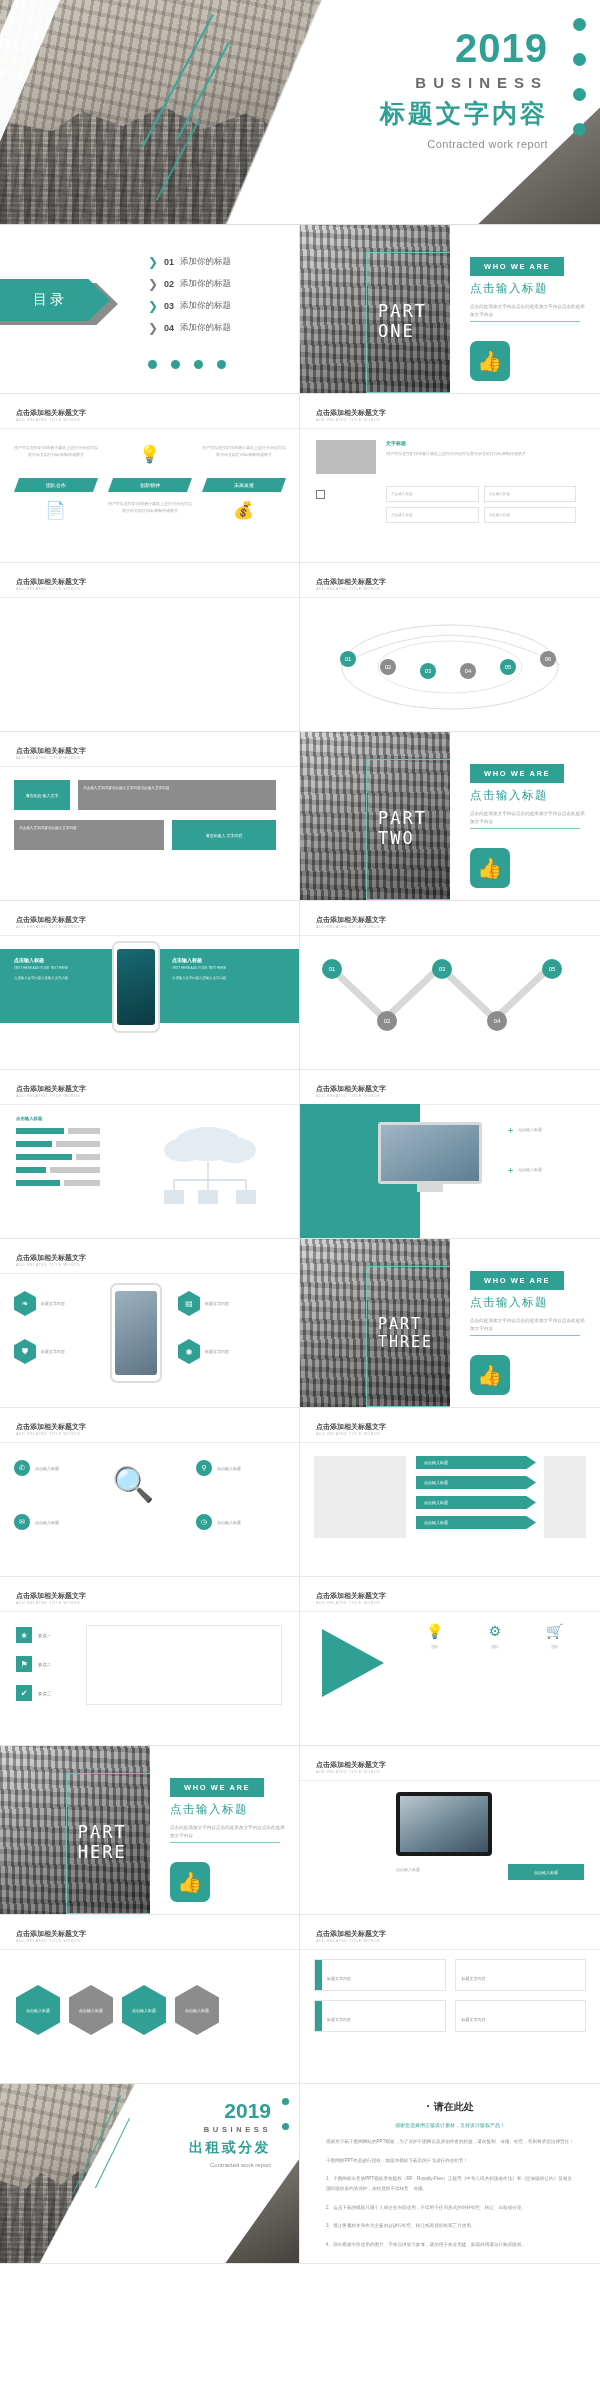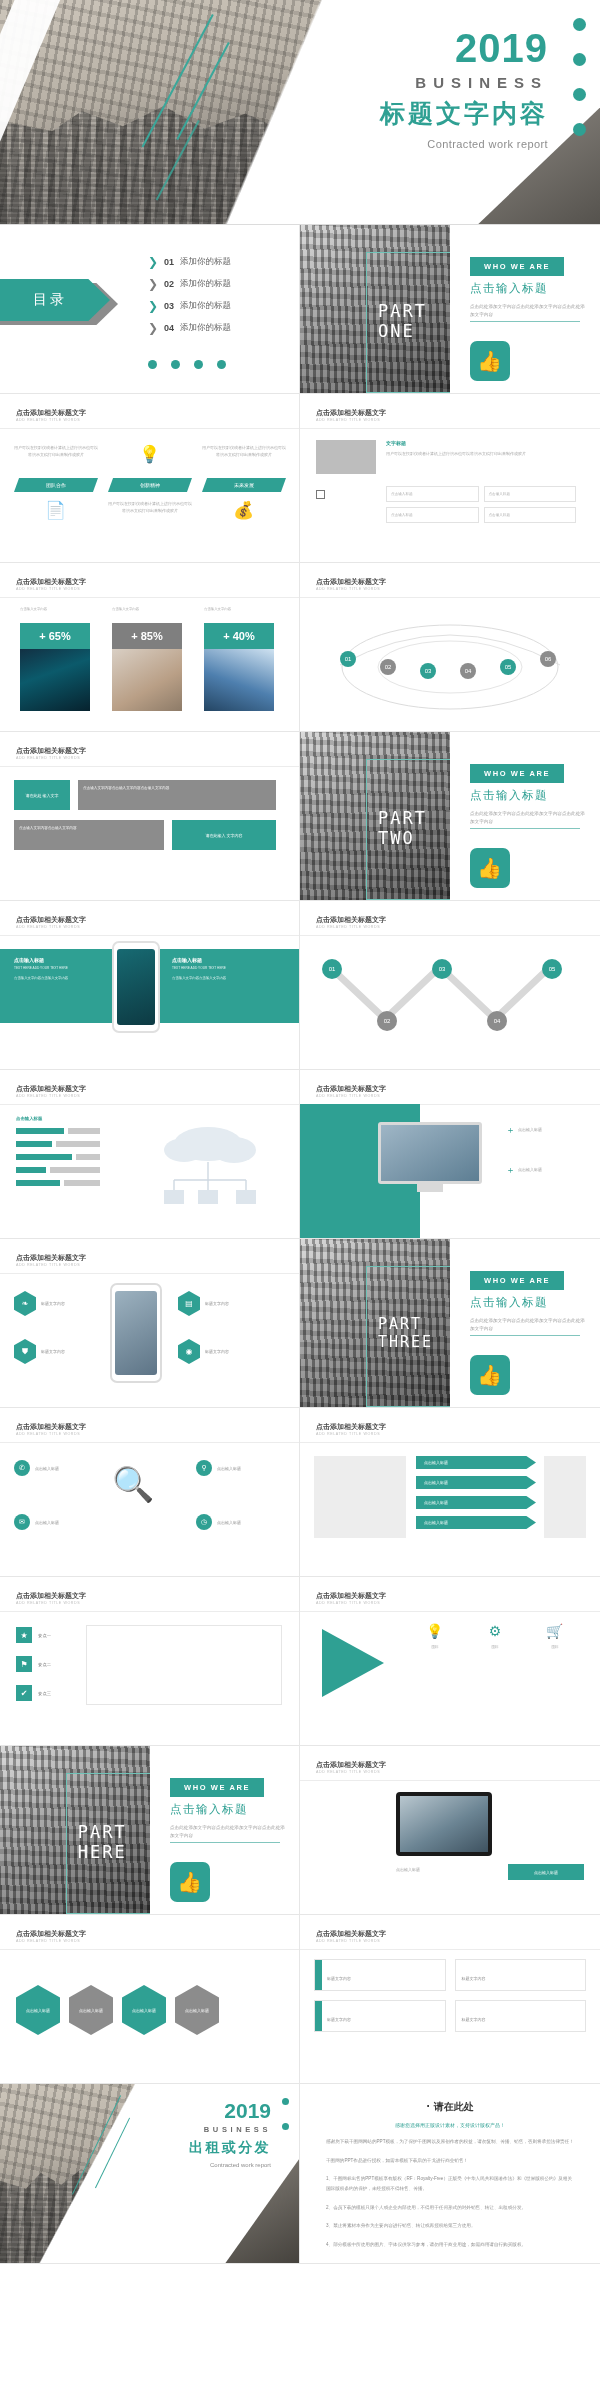"+ 65%" div { html: <div> <div> <div>点击输入文字内容</div> <div>+ 65%</div> <div></div> </div> <div> <div>点击输入文字内容</div> <div>+ 85%</div> <div></div> </div> <div> <div>点击输入文字内容</div> <div>+ 40%</div> <div></div> </div> </div> -> none }
